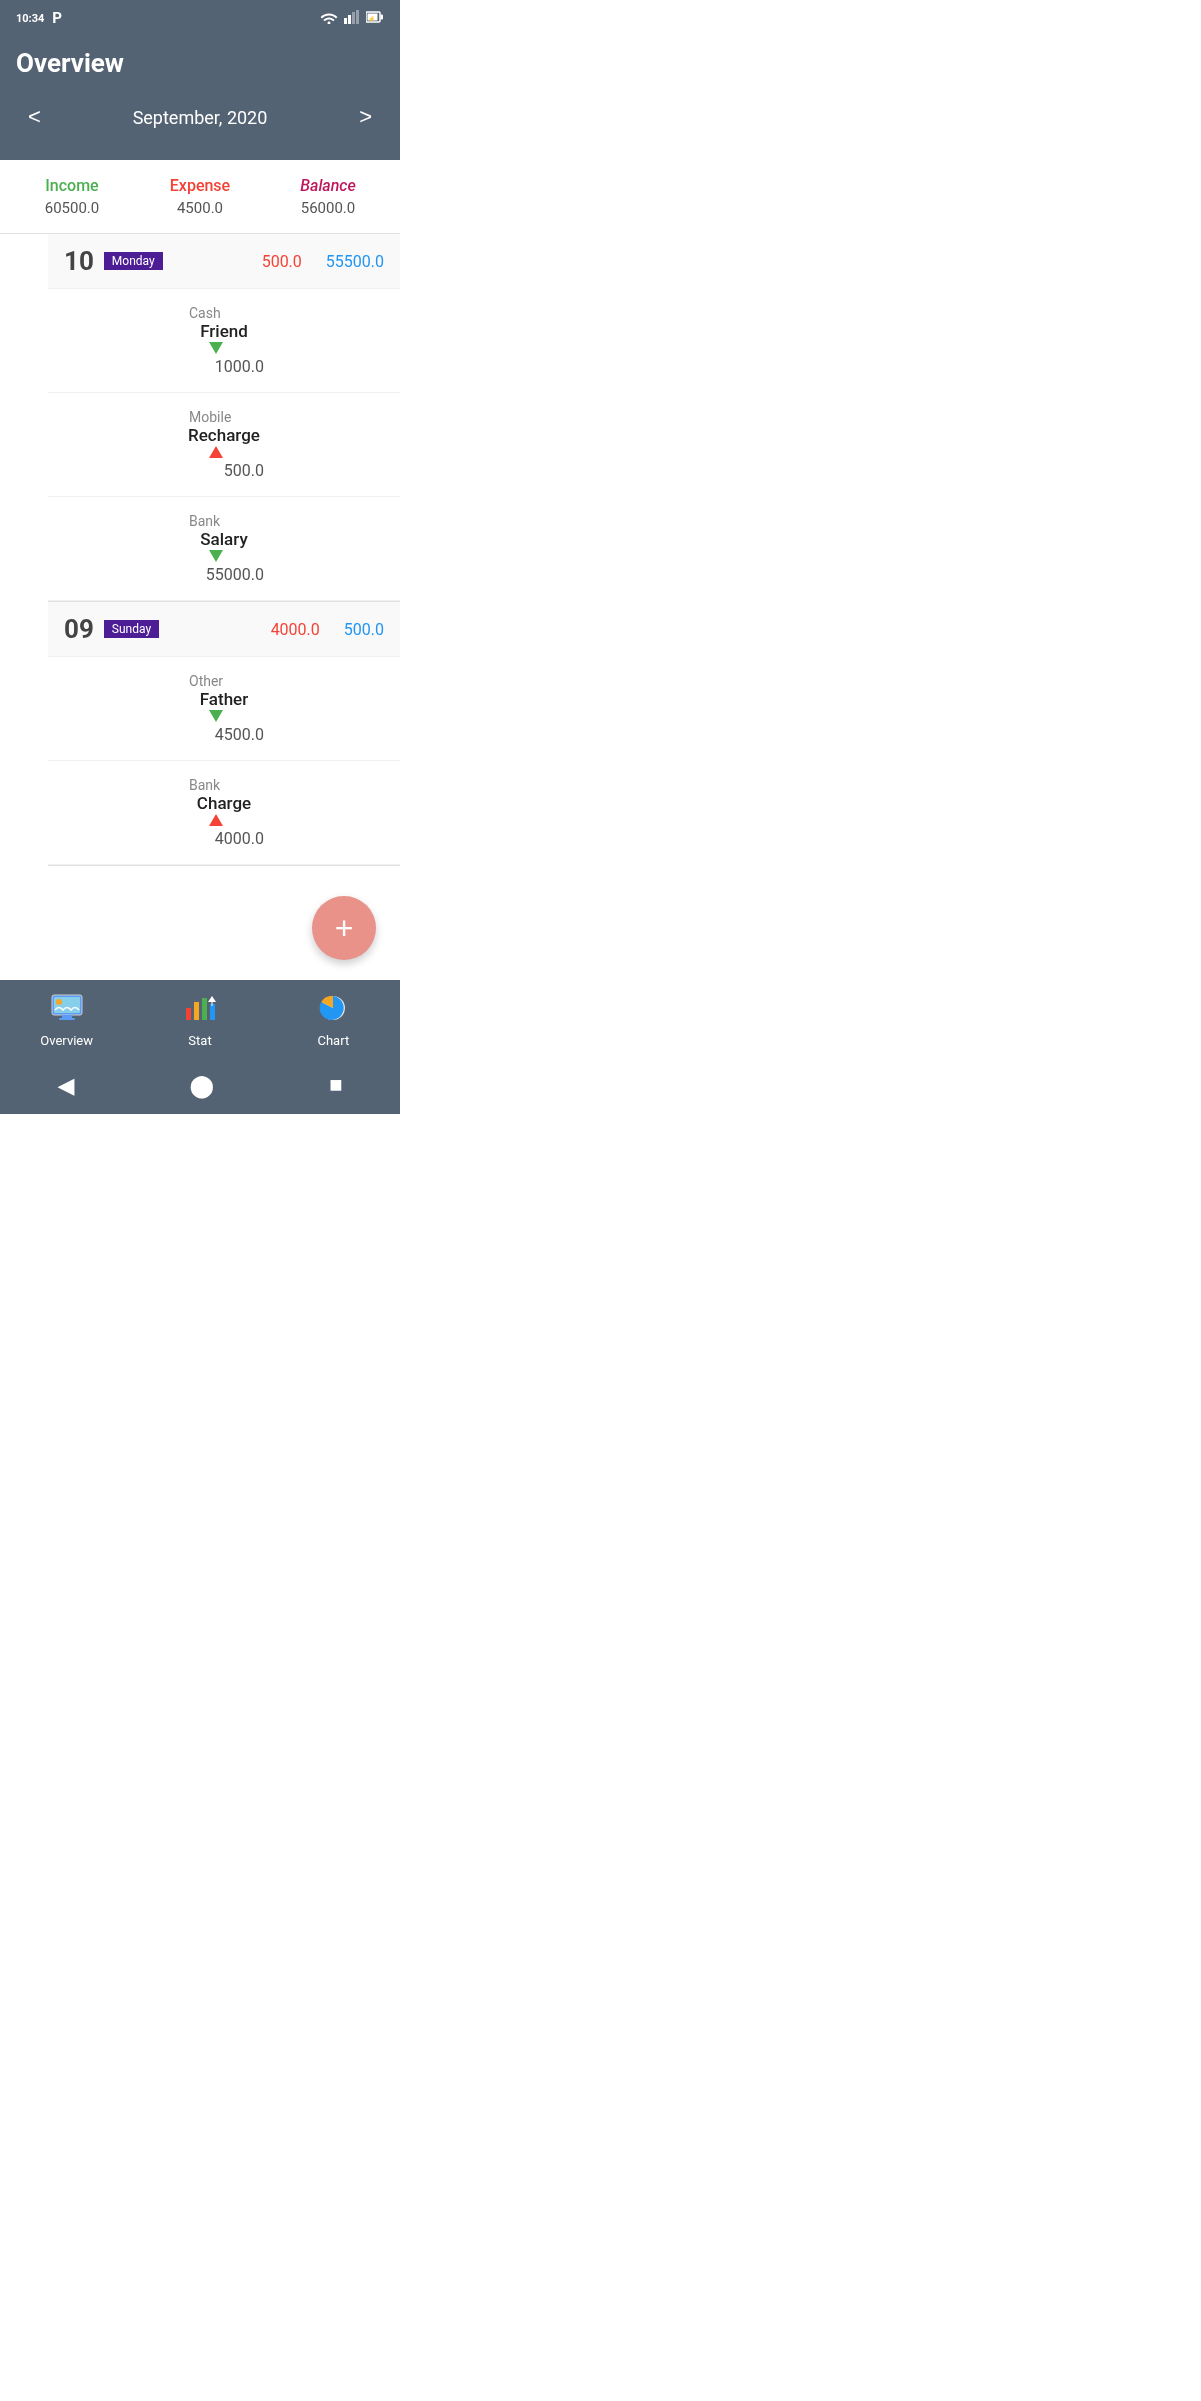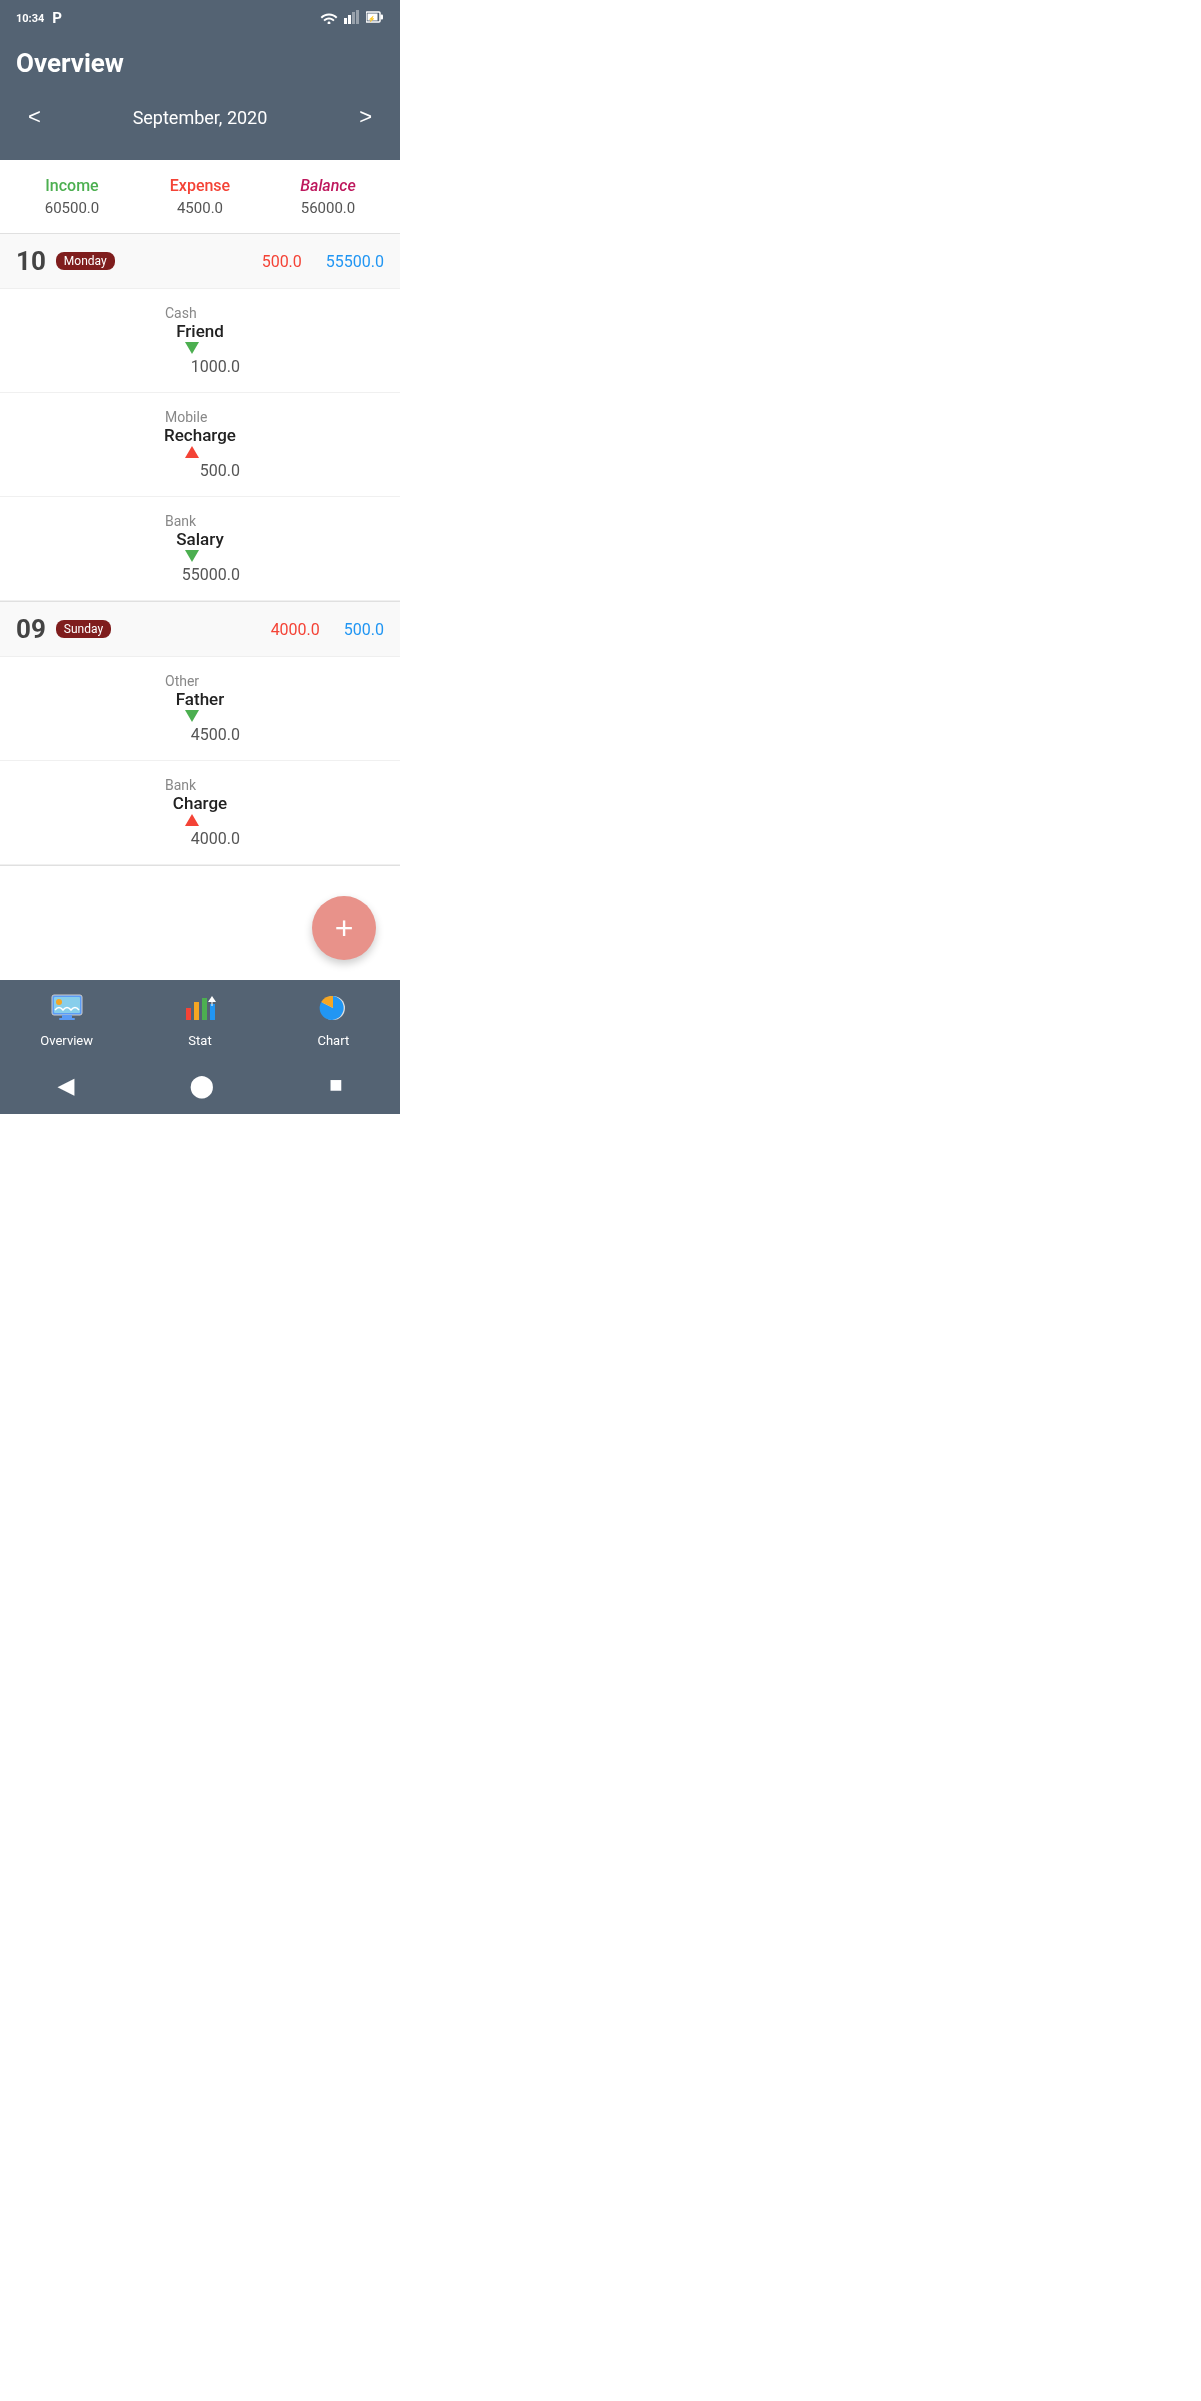"10" .day-group { margin-left: none -> 48px }
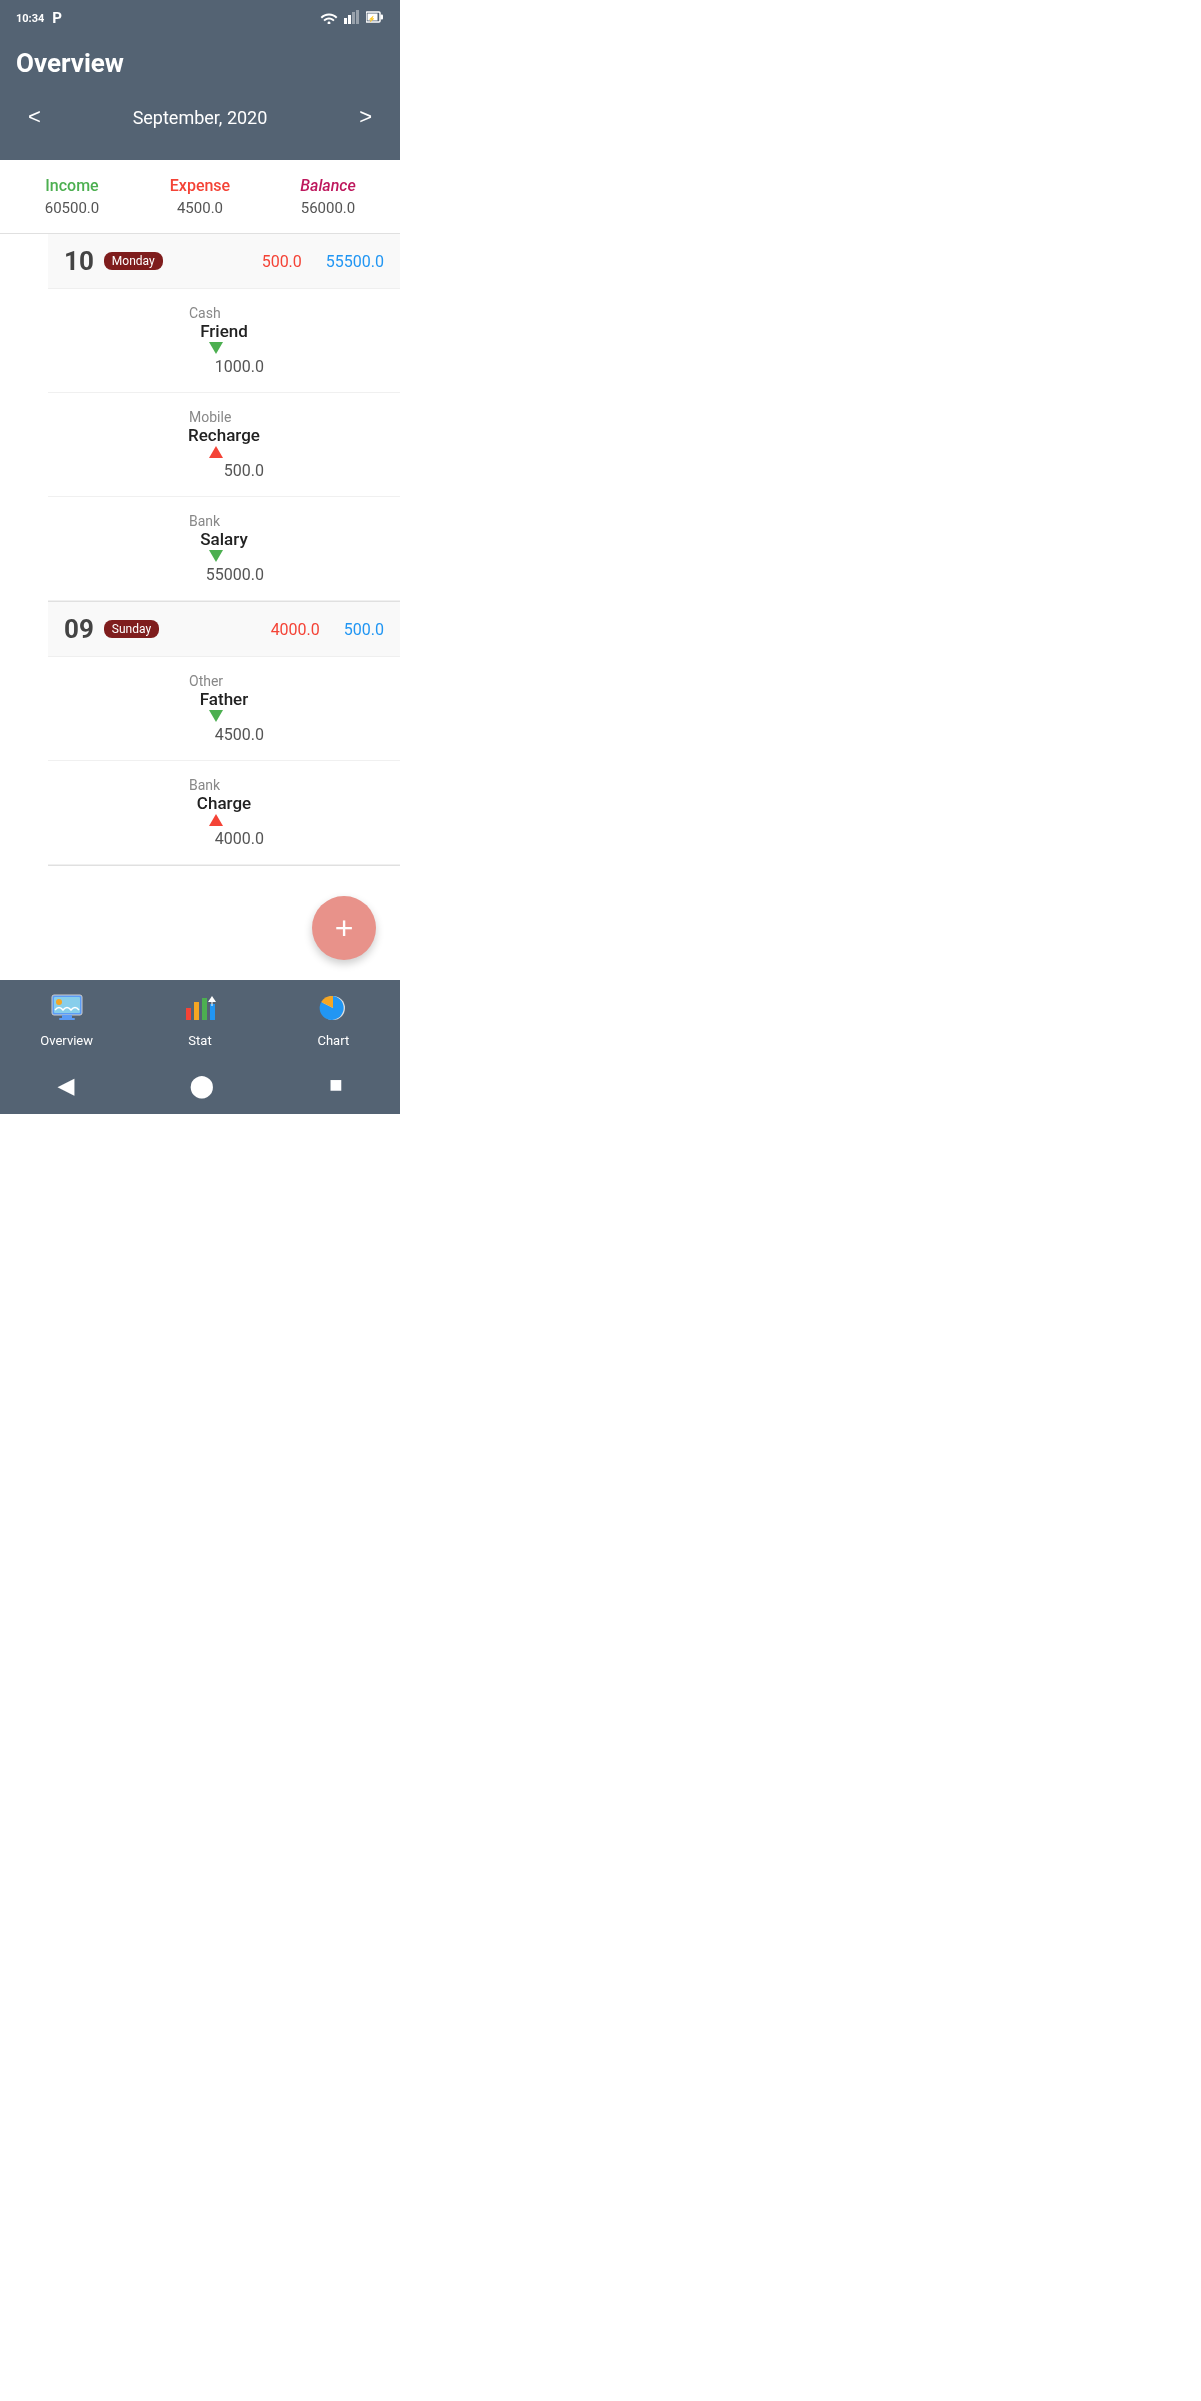"Monday" .day-badge { background: #7f1d1d -> #4c1d95; border-radius: 8px -> 0 }
